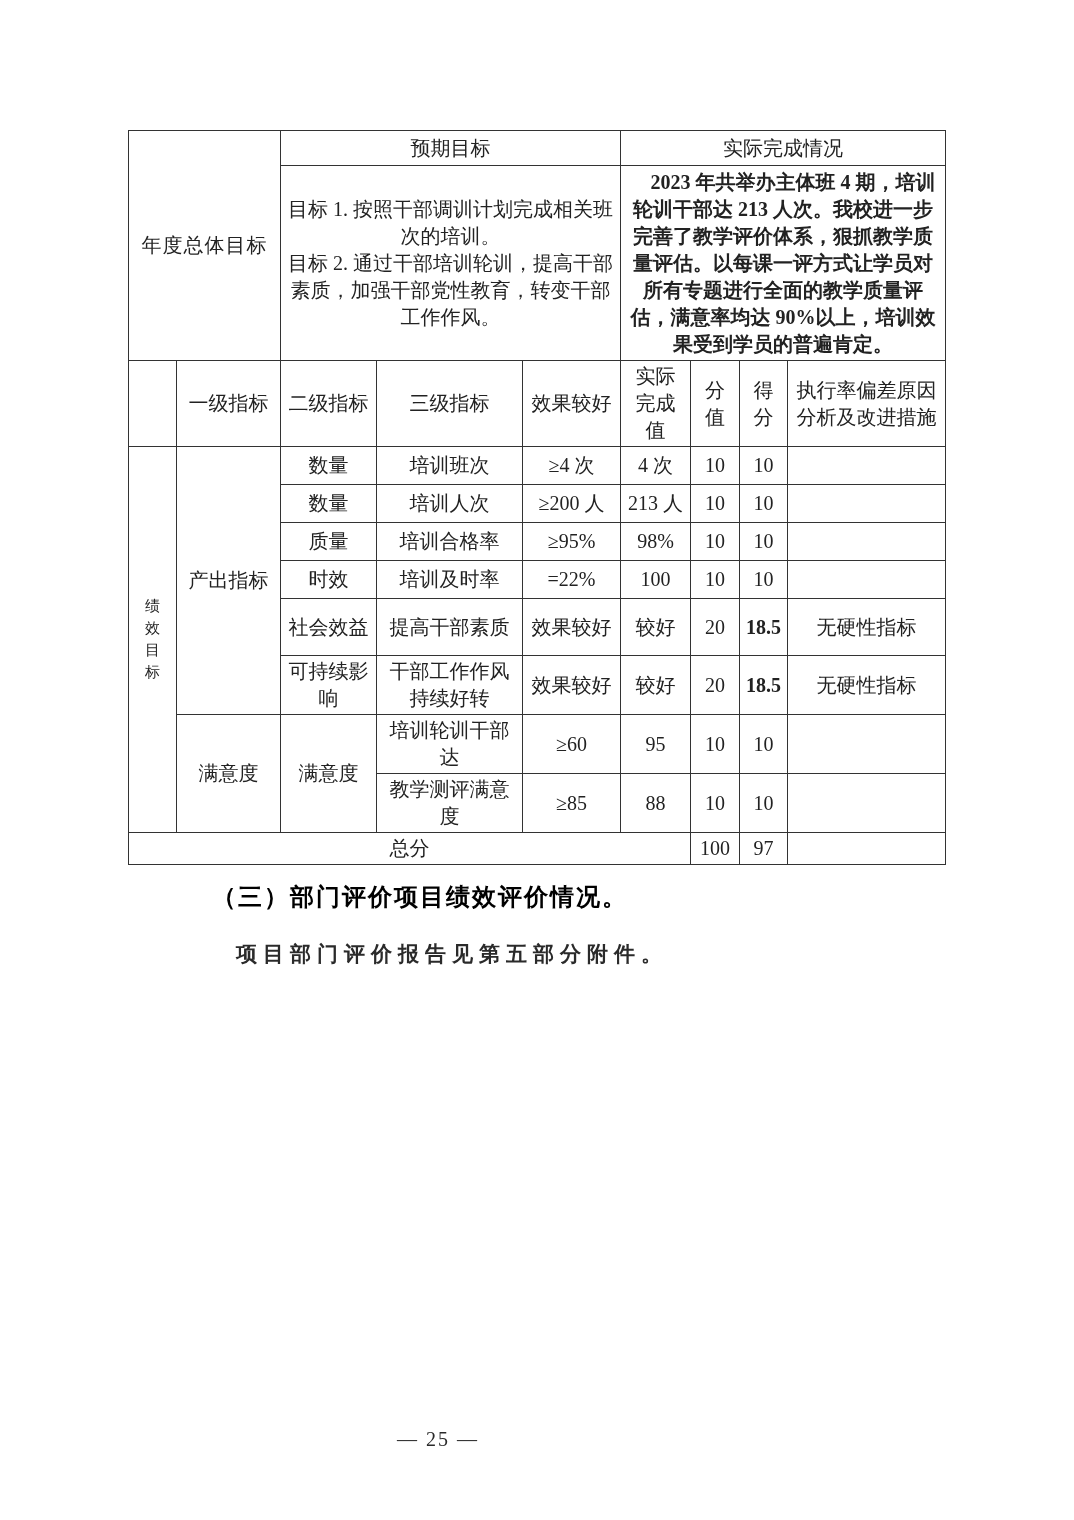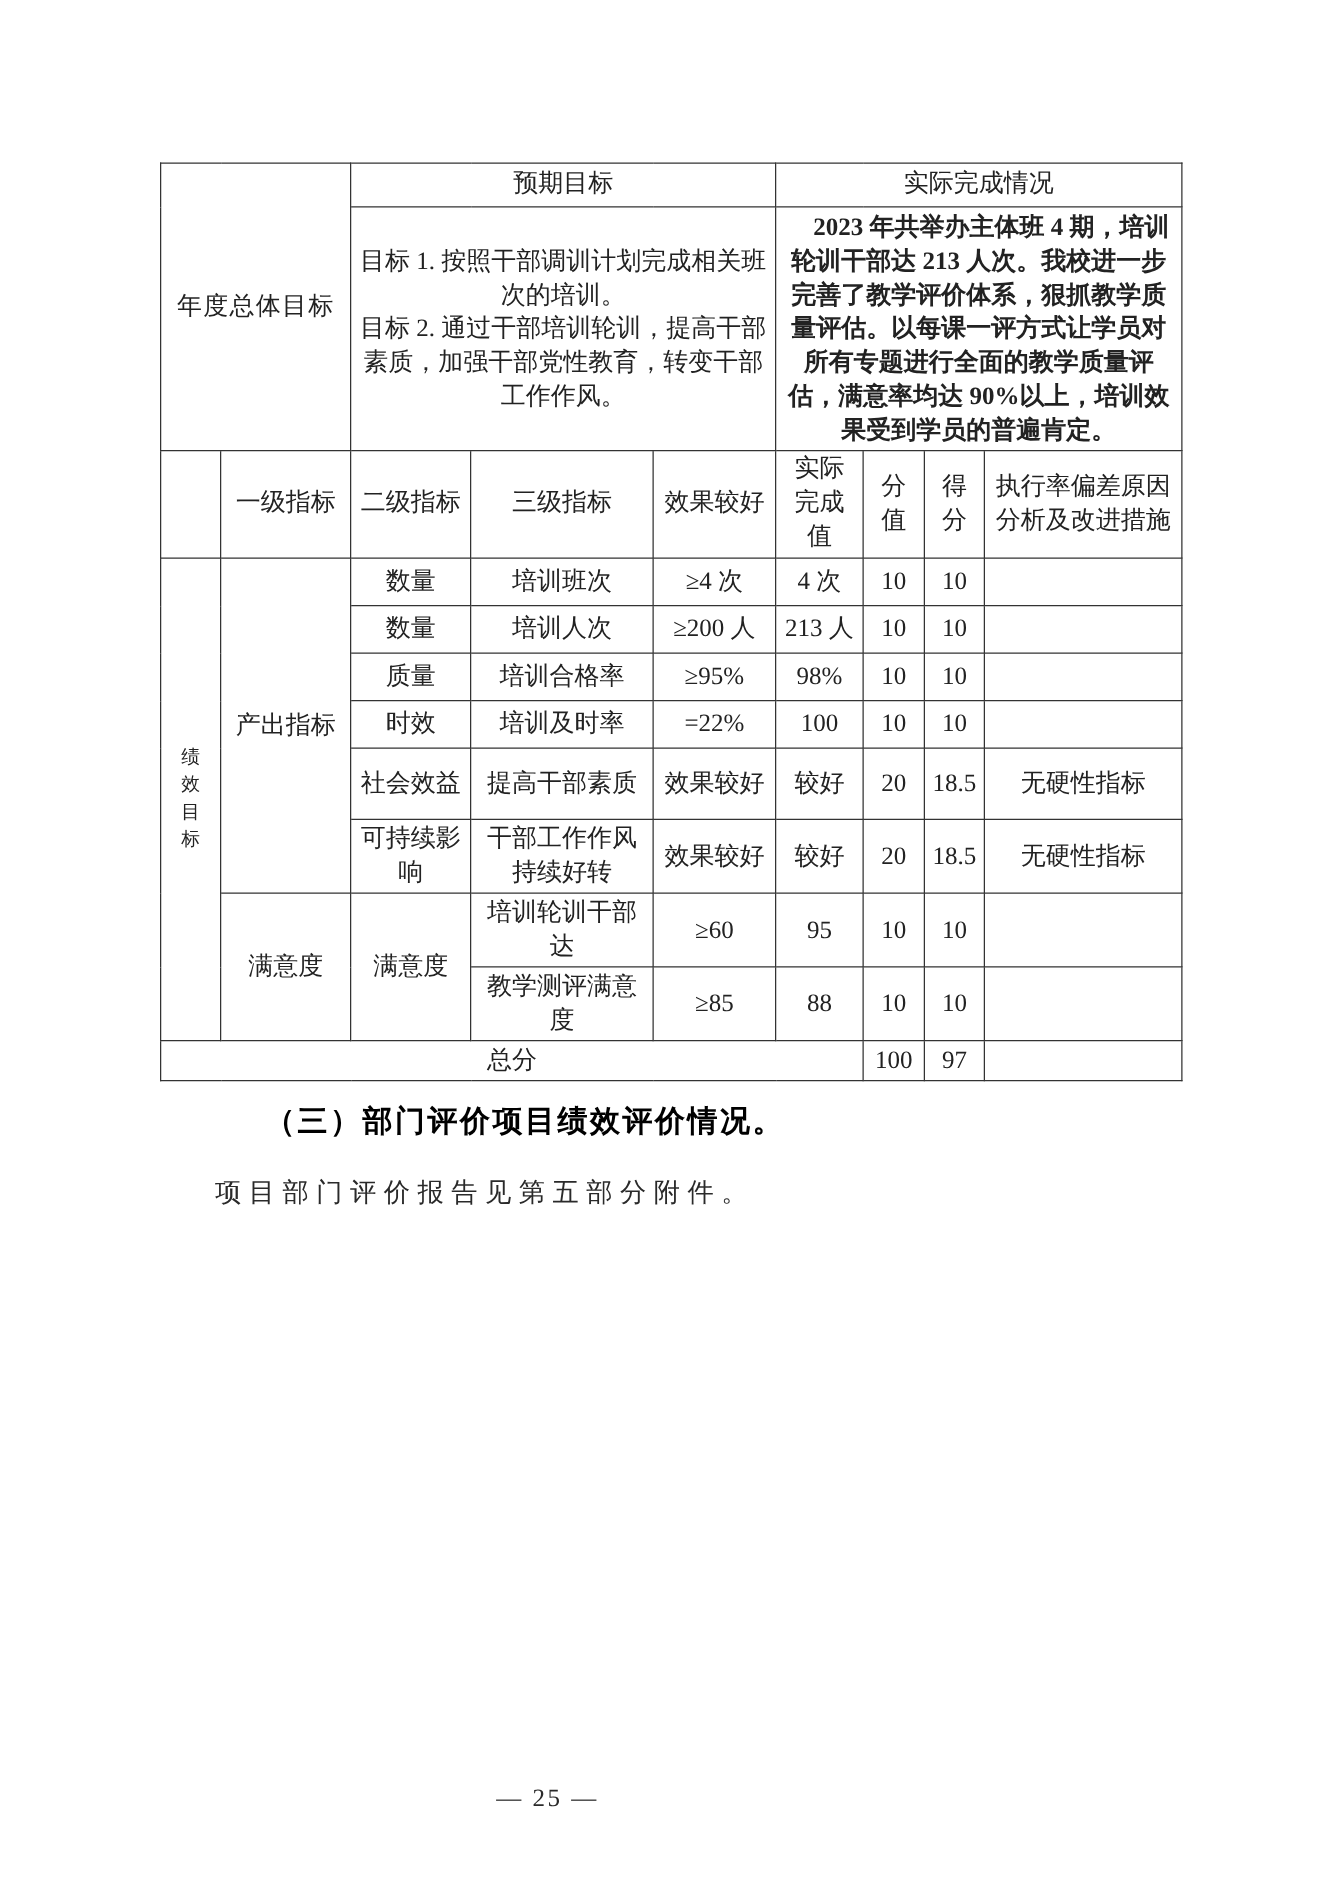"预期目标" td.hdr { font-family: Liberation Mono, monospace -> none }
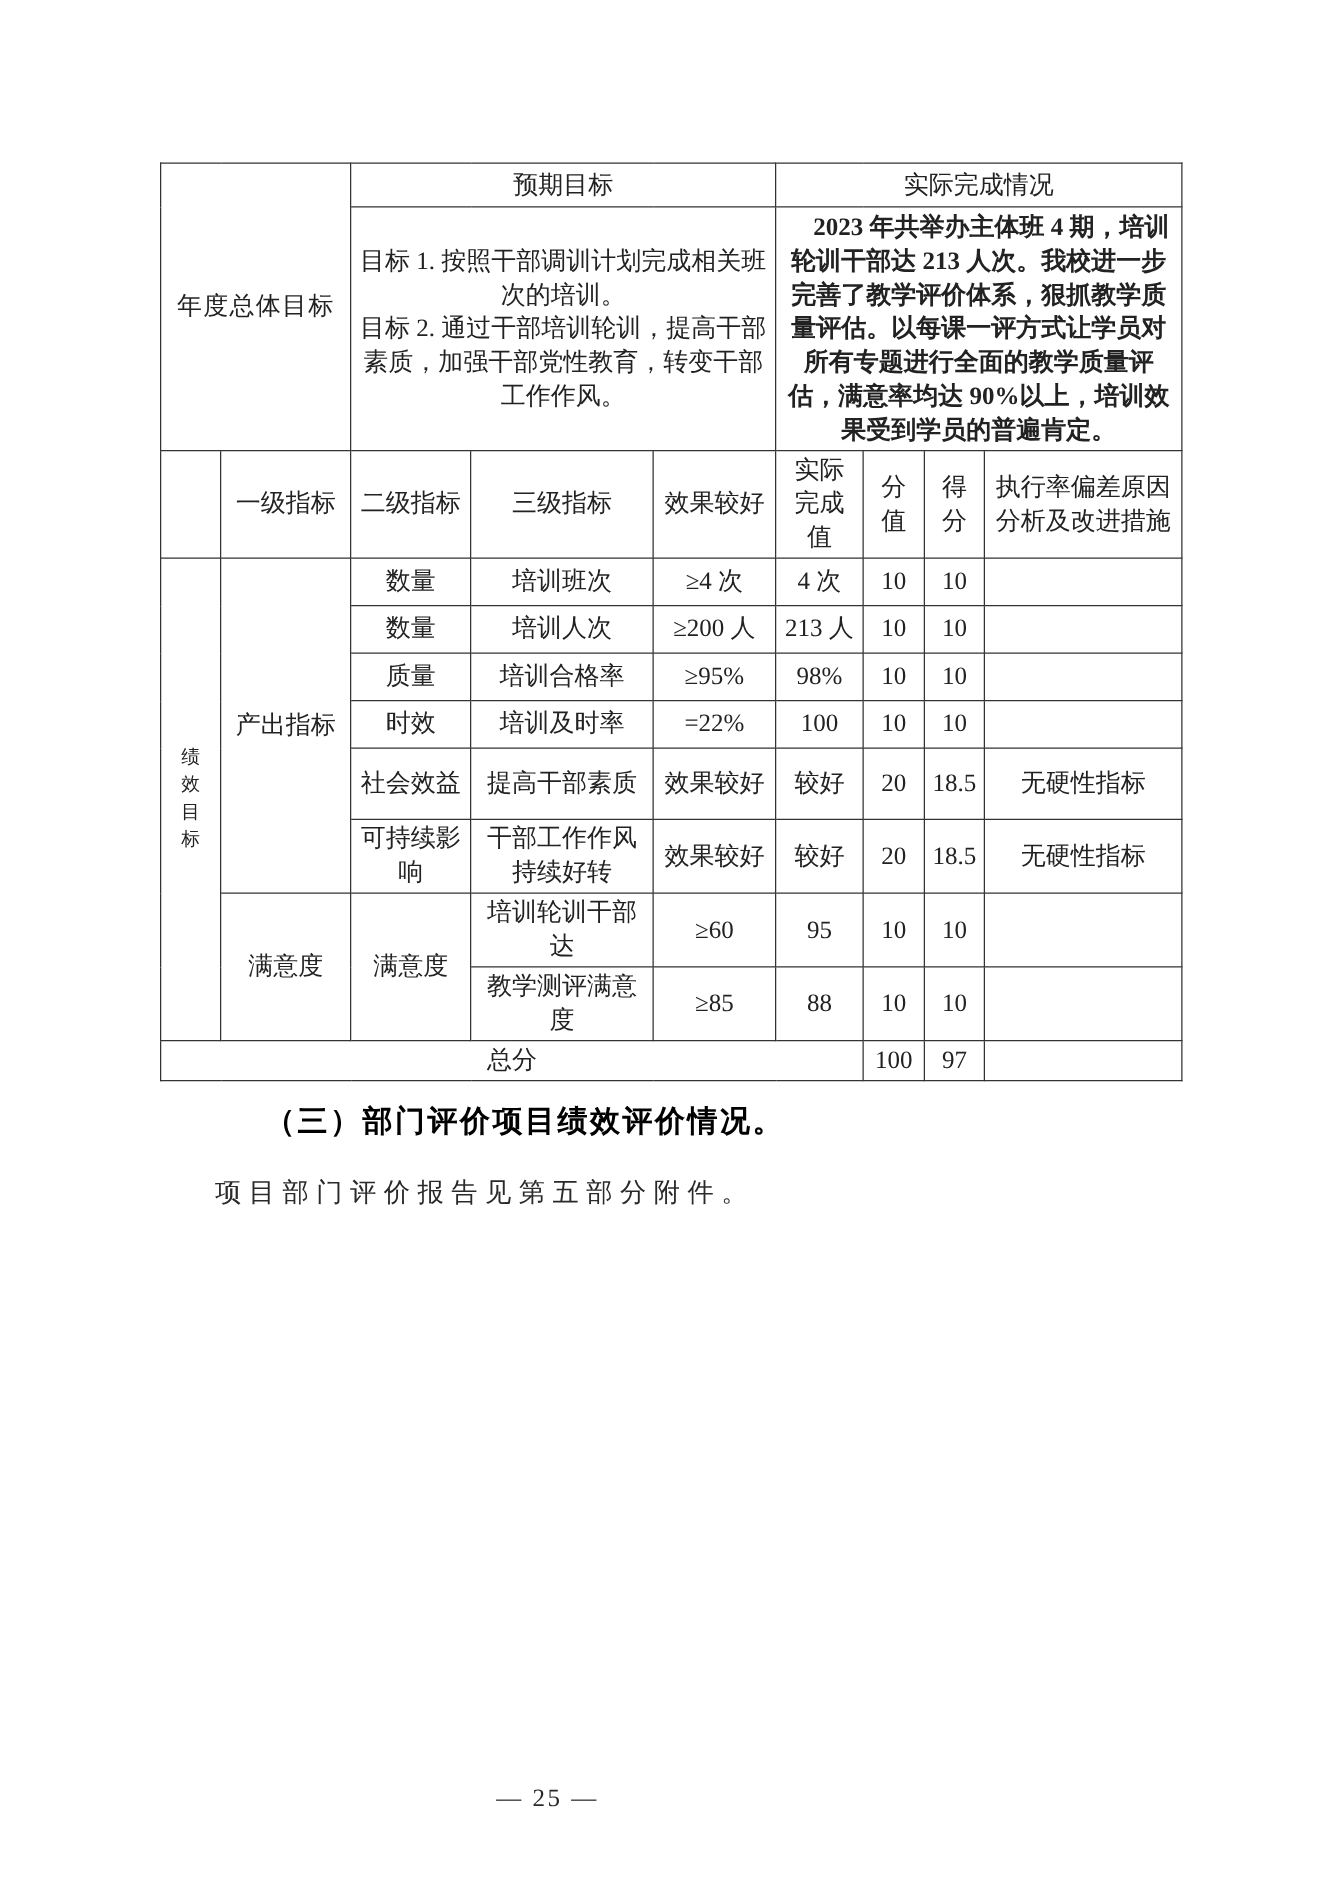"18.5" .score-wrap { font-weight: none -> bold }
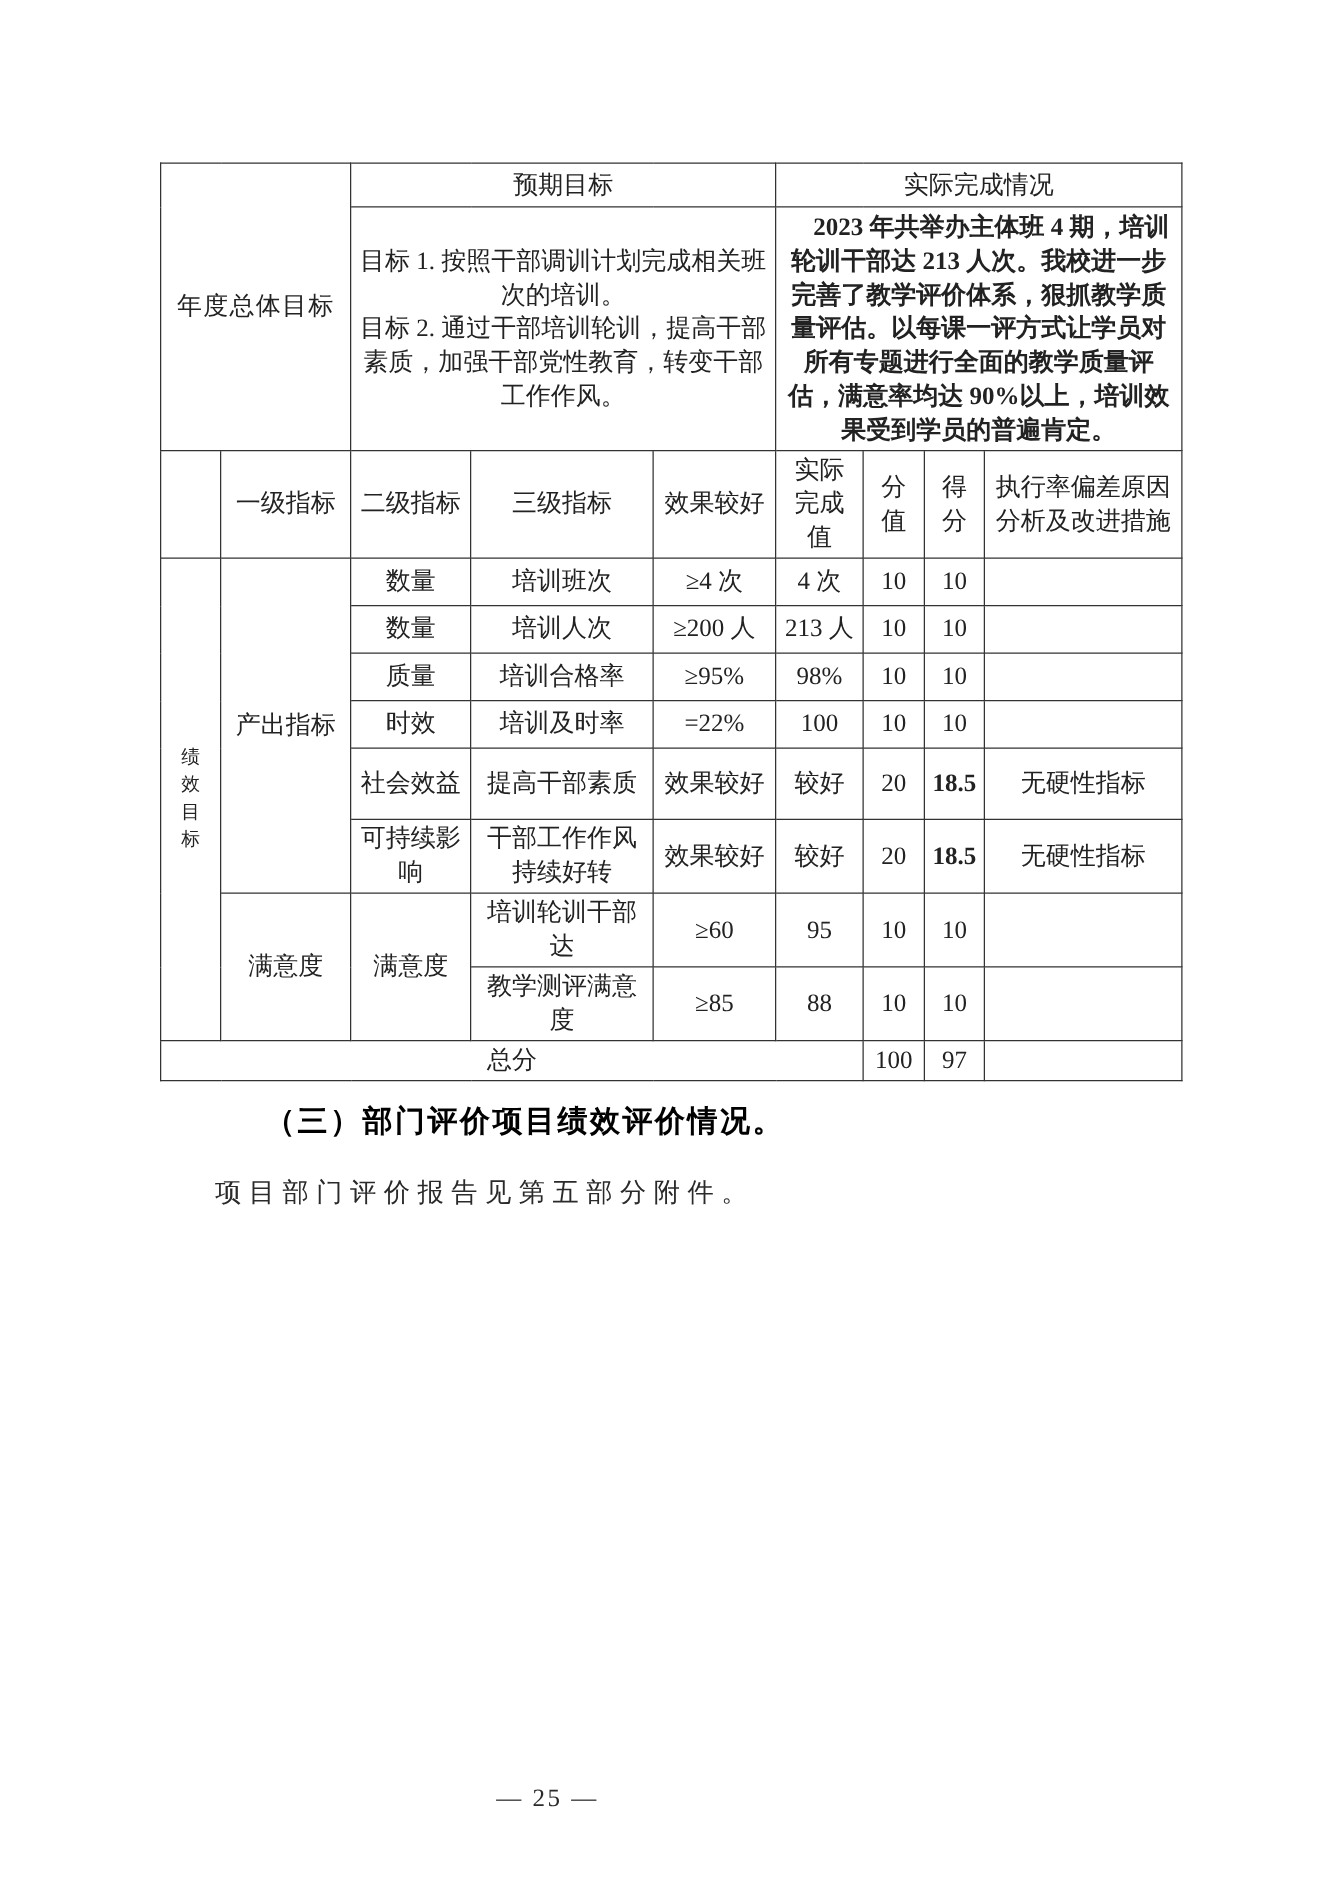"项目部门评价报告见第五部分附件。" .body-paragraph { font-weight: none -> bold; margin: 27px 0 0 44px -> 27px 0 0 108px }
